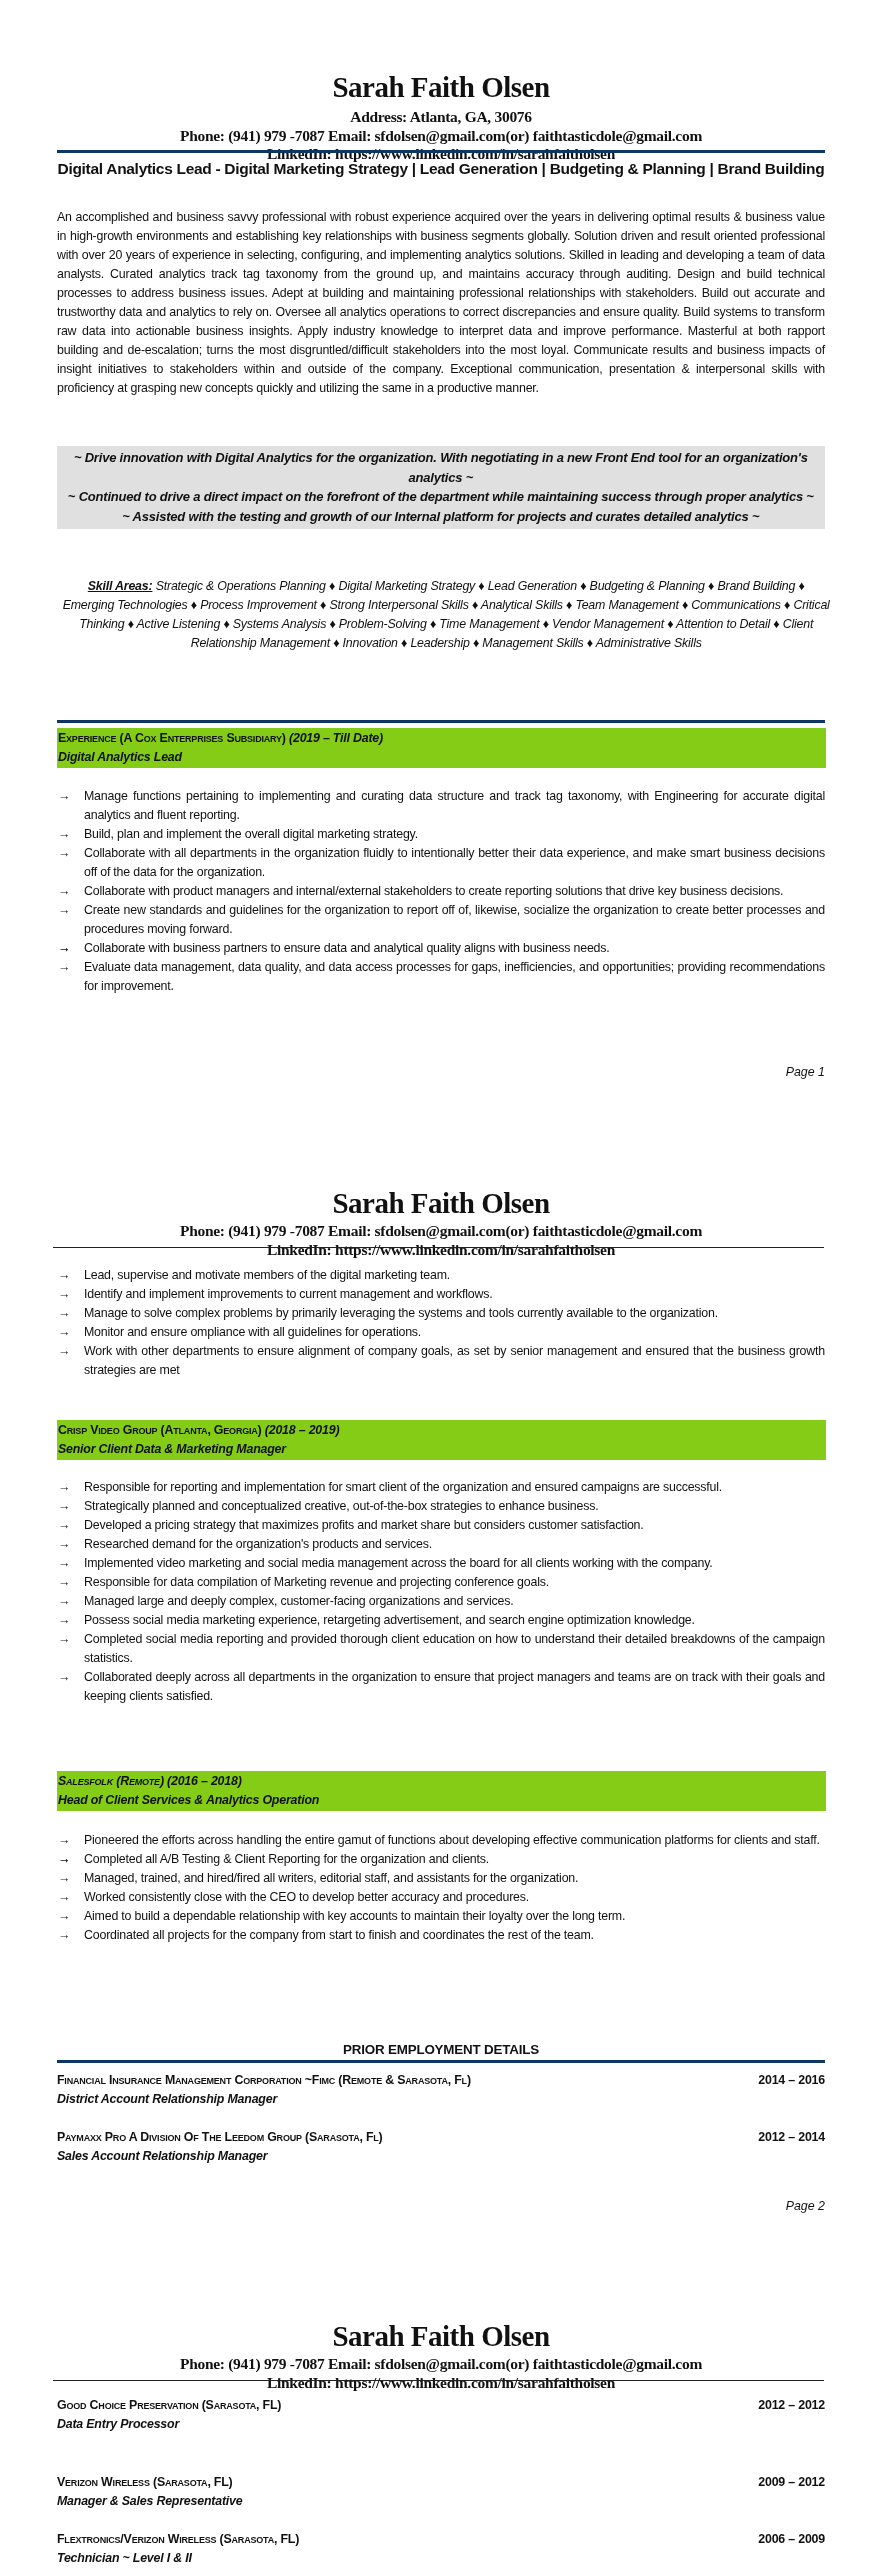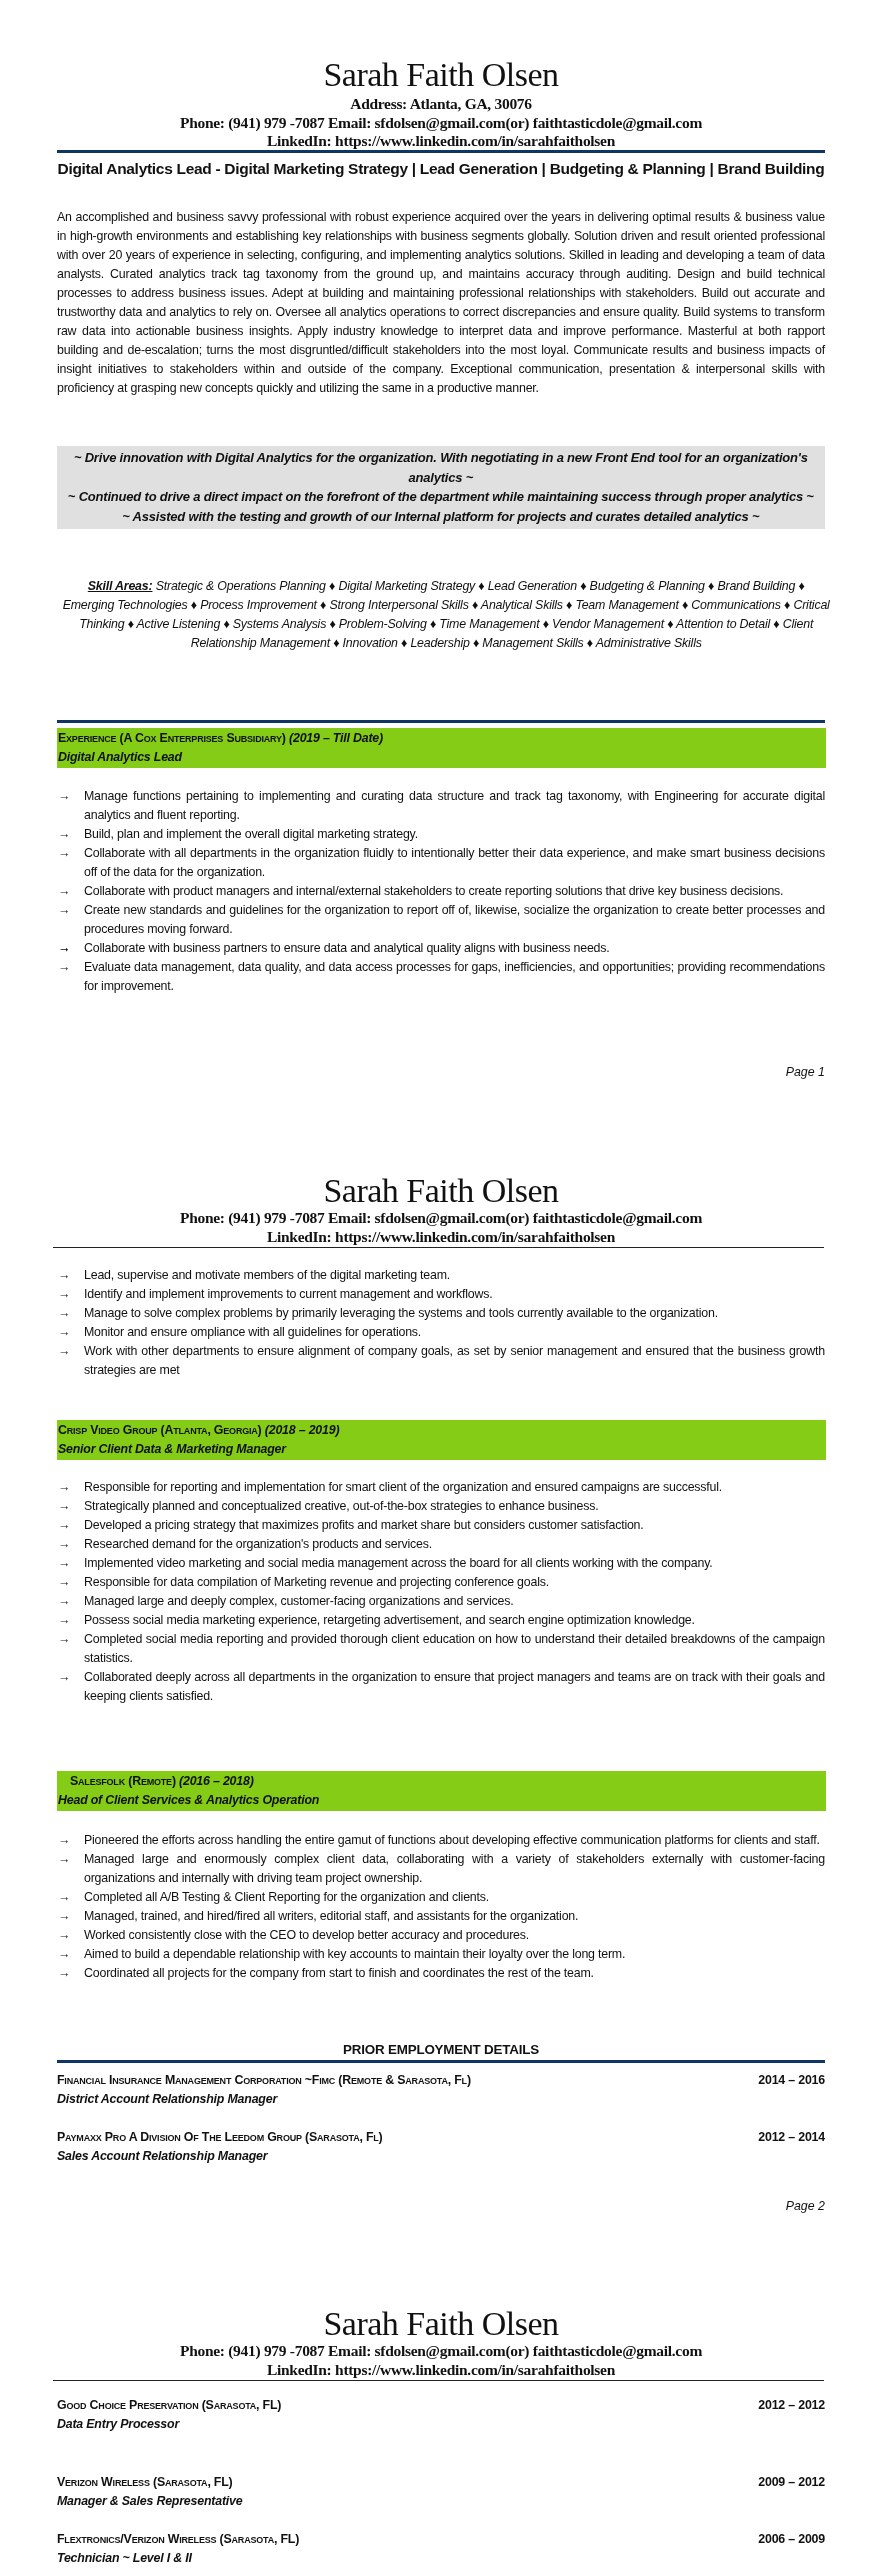"Sarah Faith Olsen" .name { font-size: 34px -> 29px; font-weight: normal -> bold; margin-top: none -> 13px }
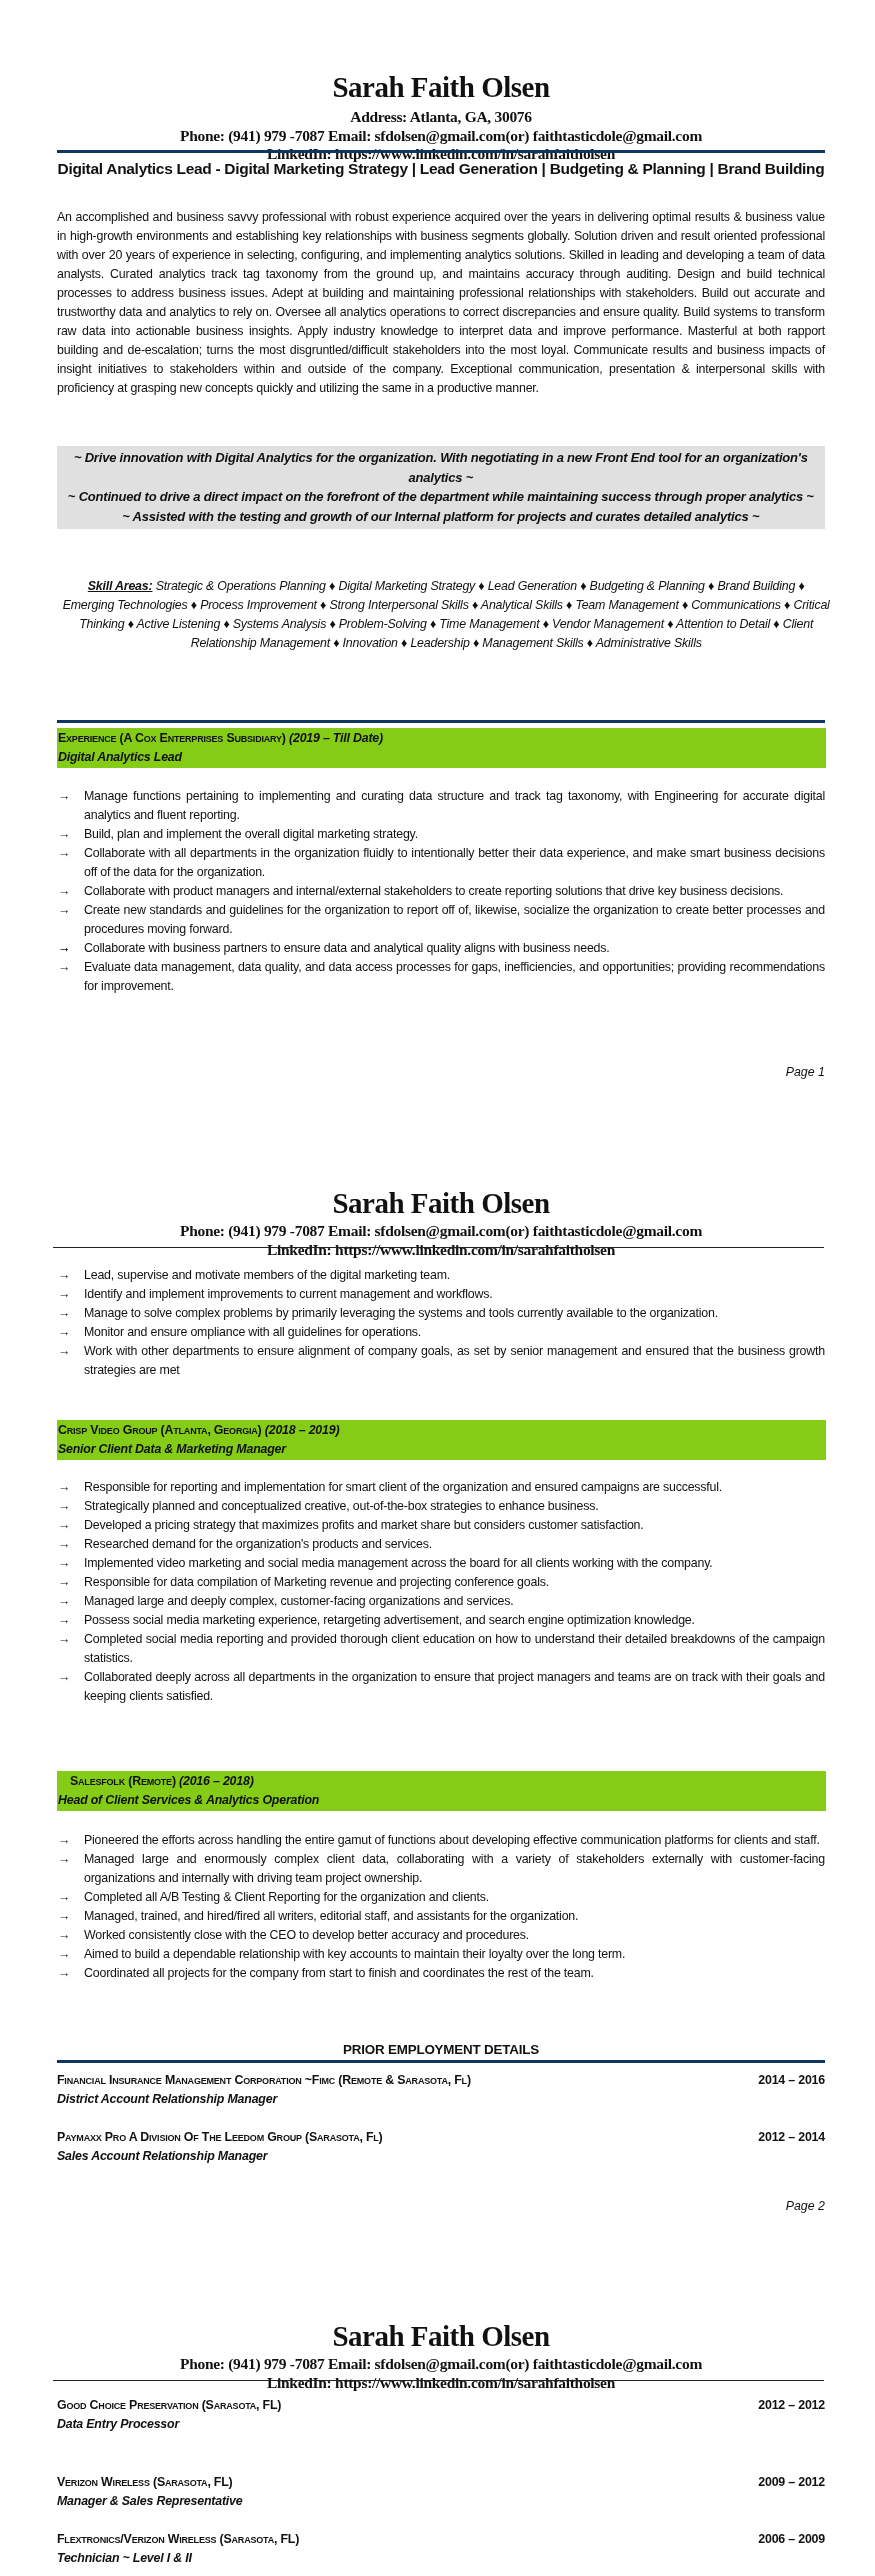"Salesfolk (Remote)" span.co { font-style: none -> italic; margin-left: 12px -> none }
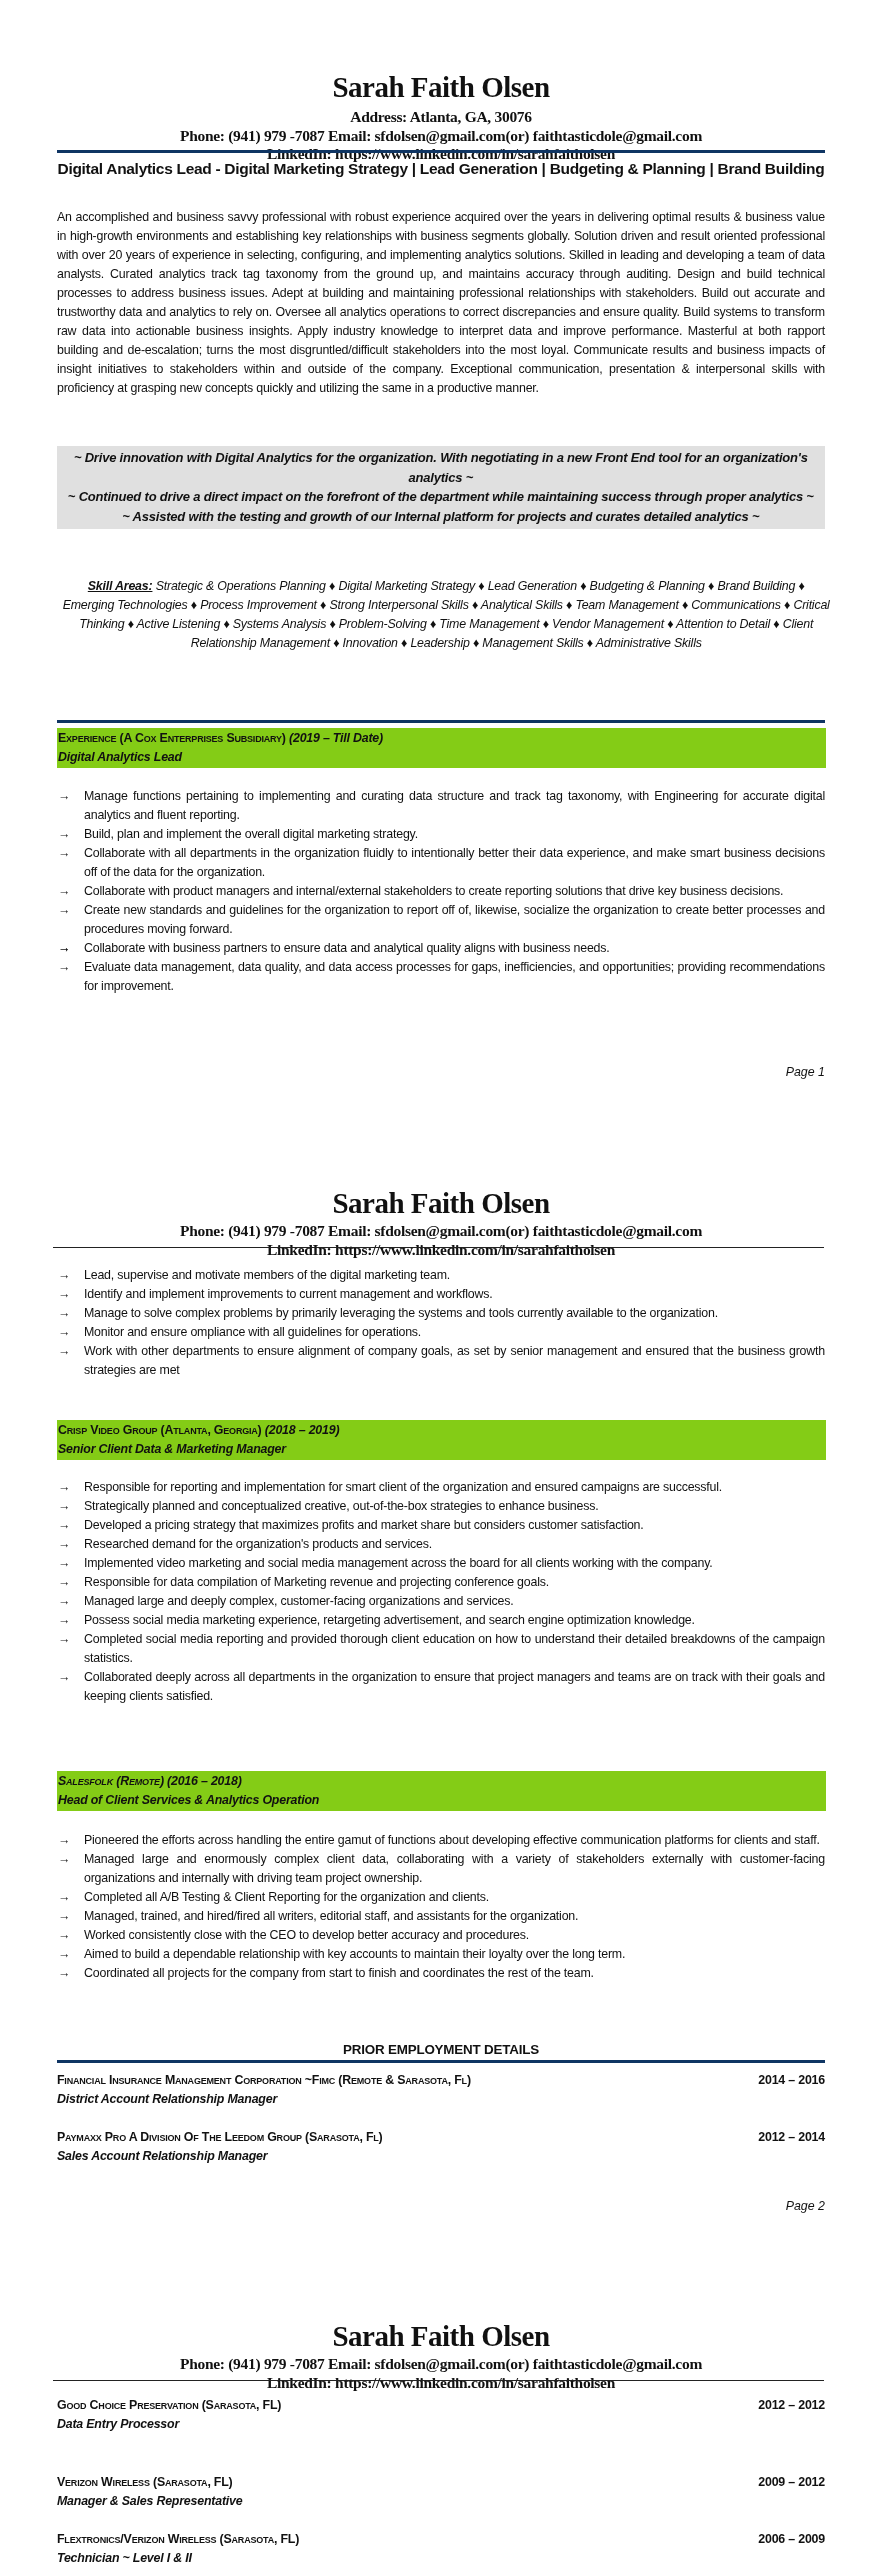"Managed large and enormously complex" span { html: <span>Managed large and enormously complex client data, collaborating with a variety of stakeholders externally with customer-facing organizations and internally with driving team project ownership.</span> -> none }
